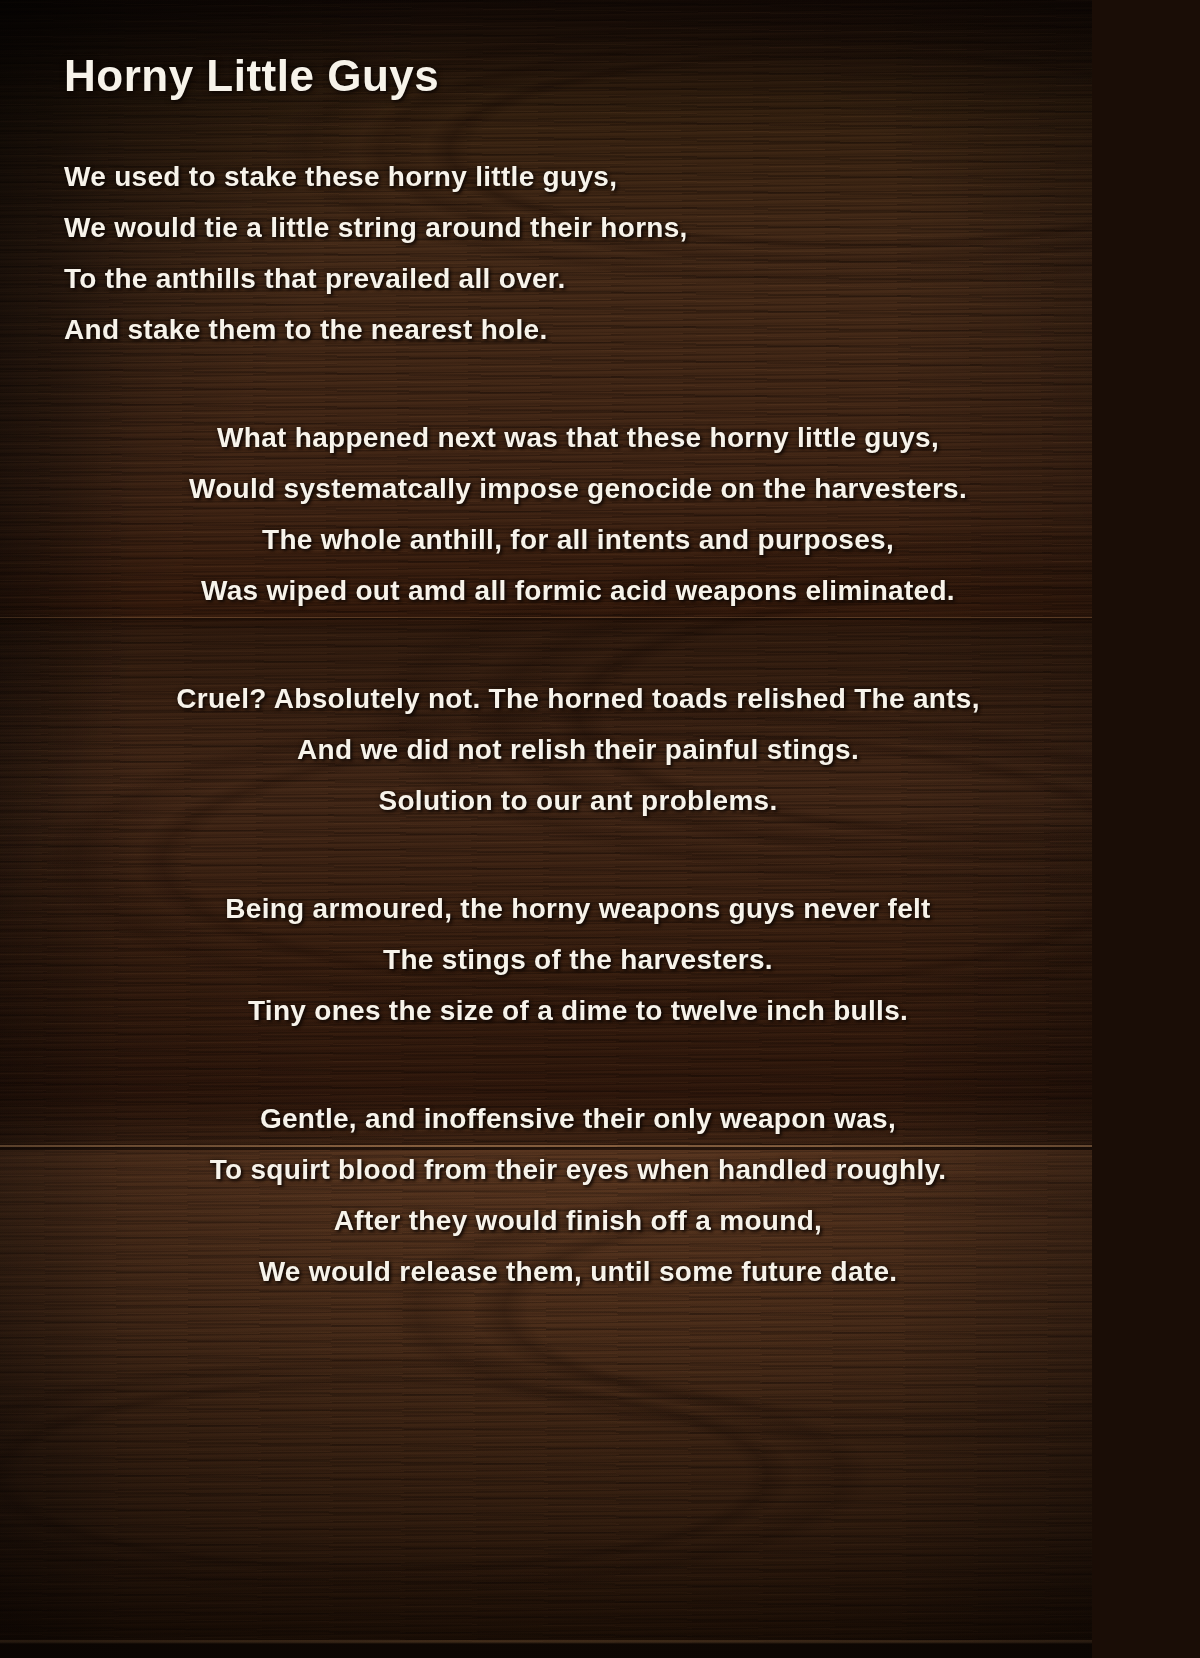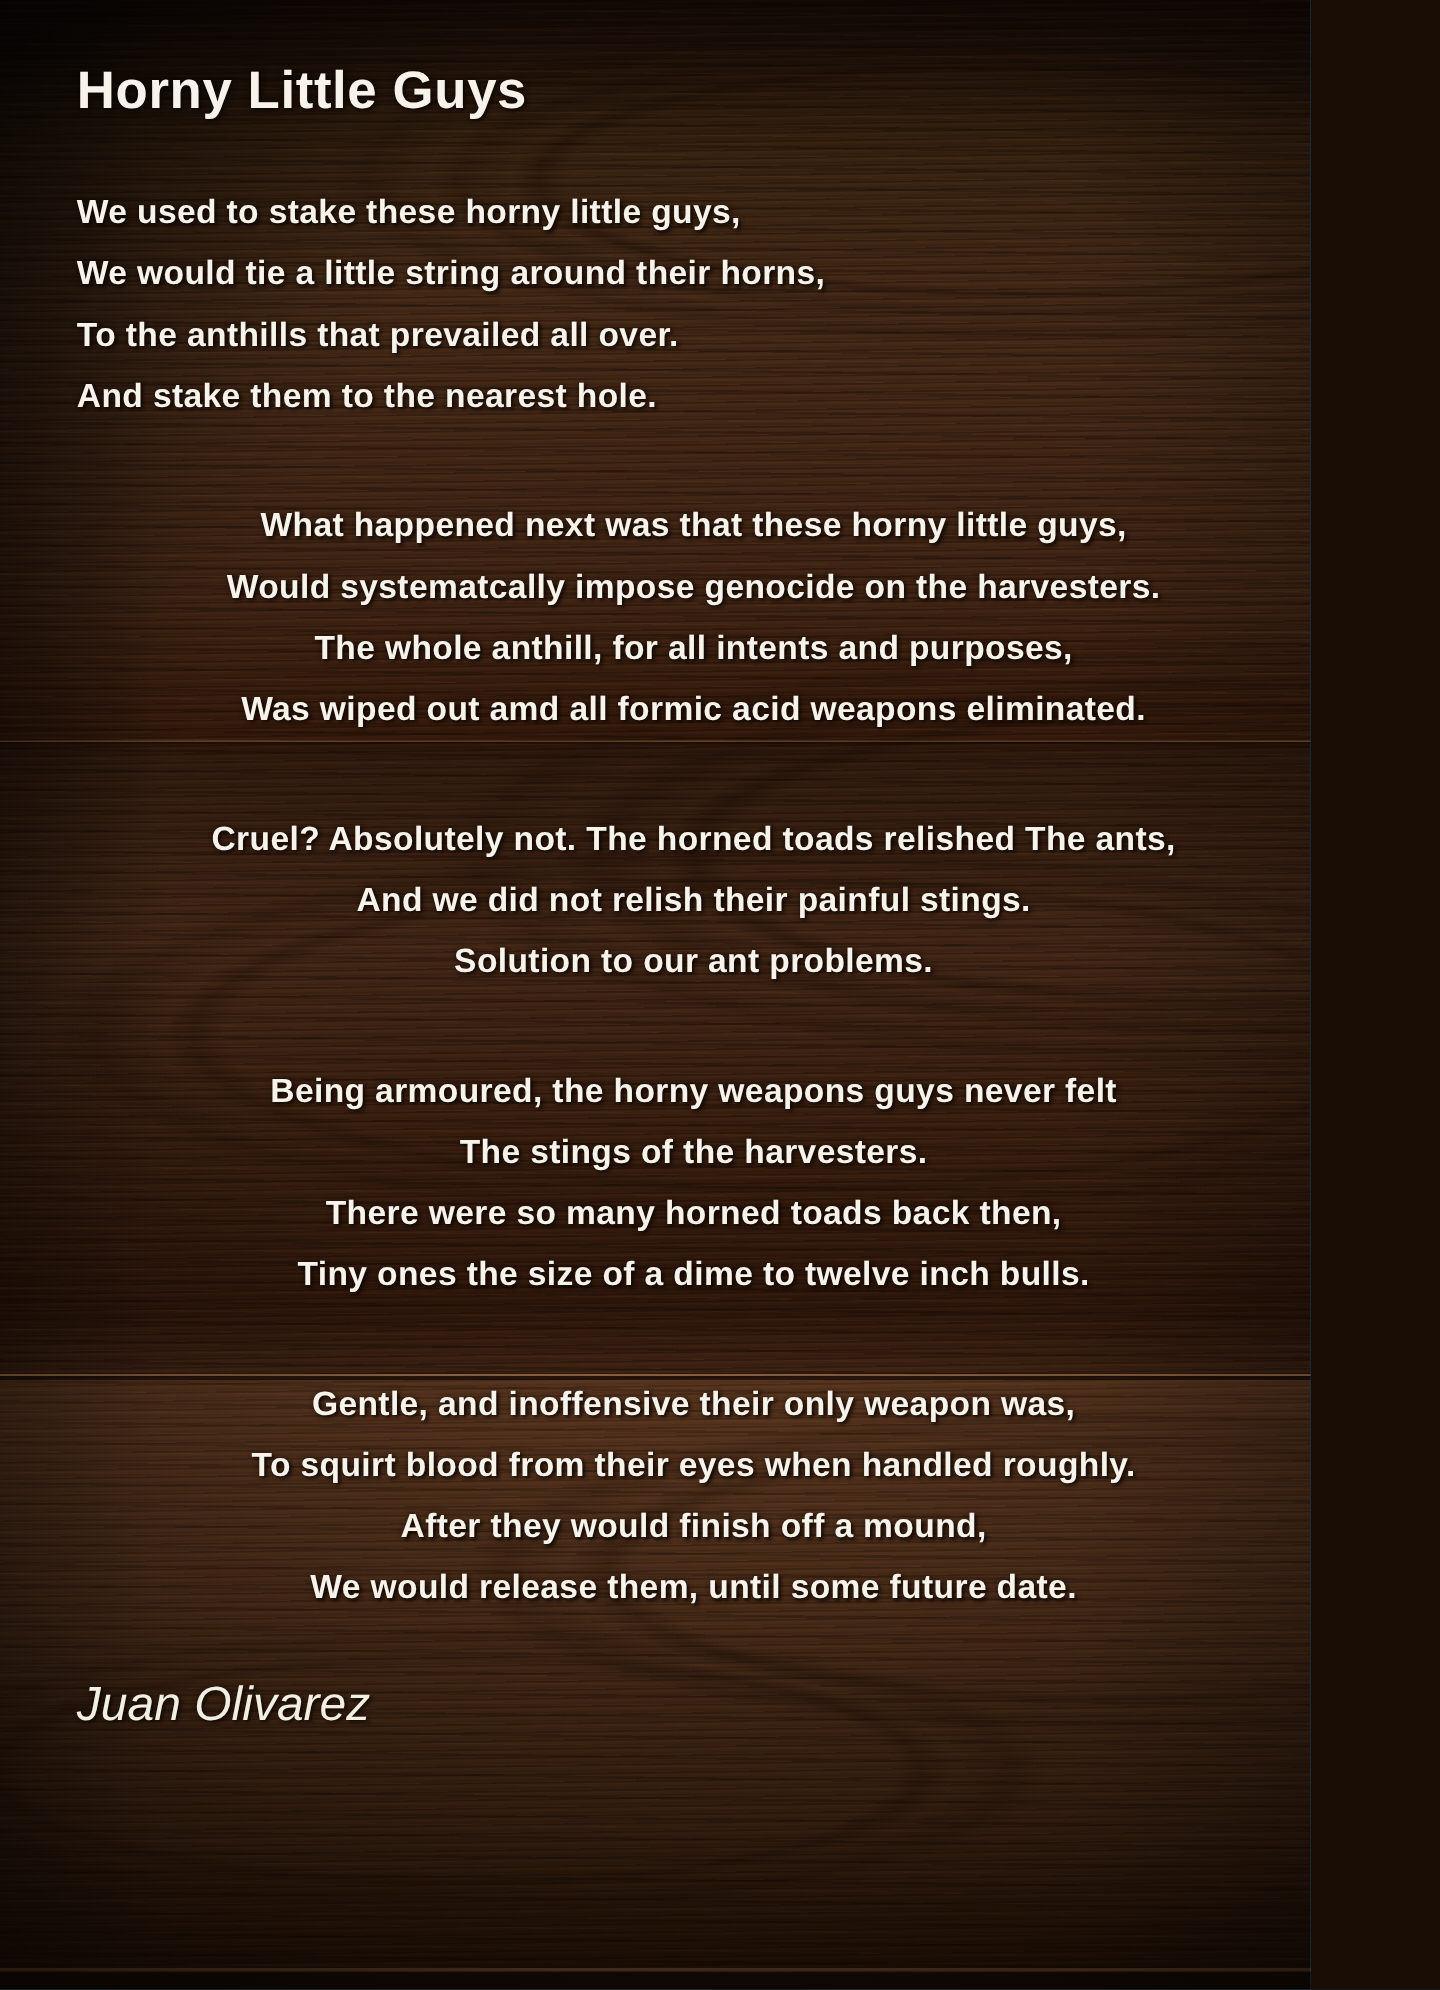"Horny Little Guys" #page { background: #0369a1 -> #0f172a }
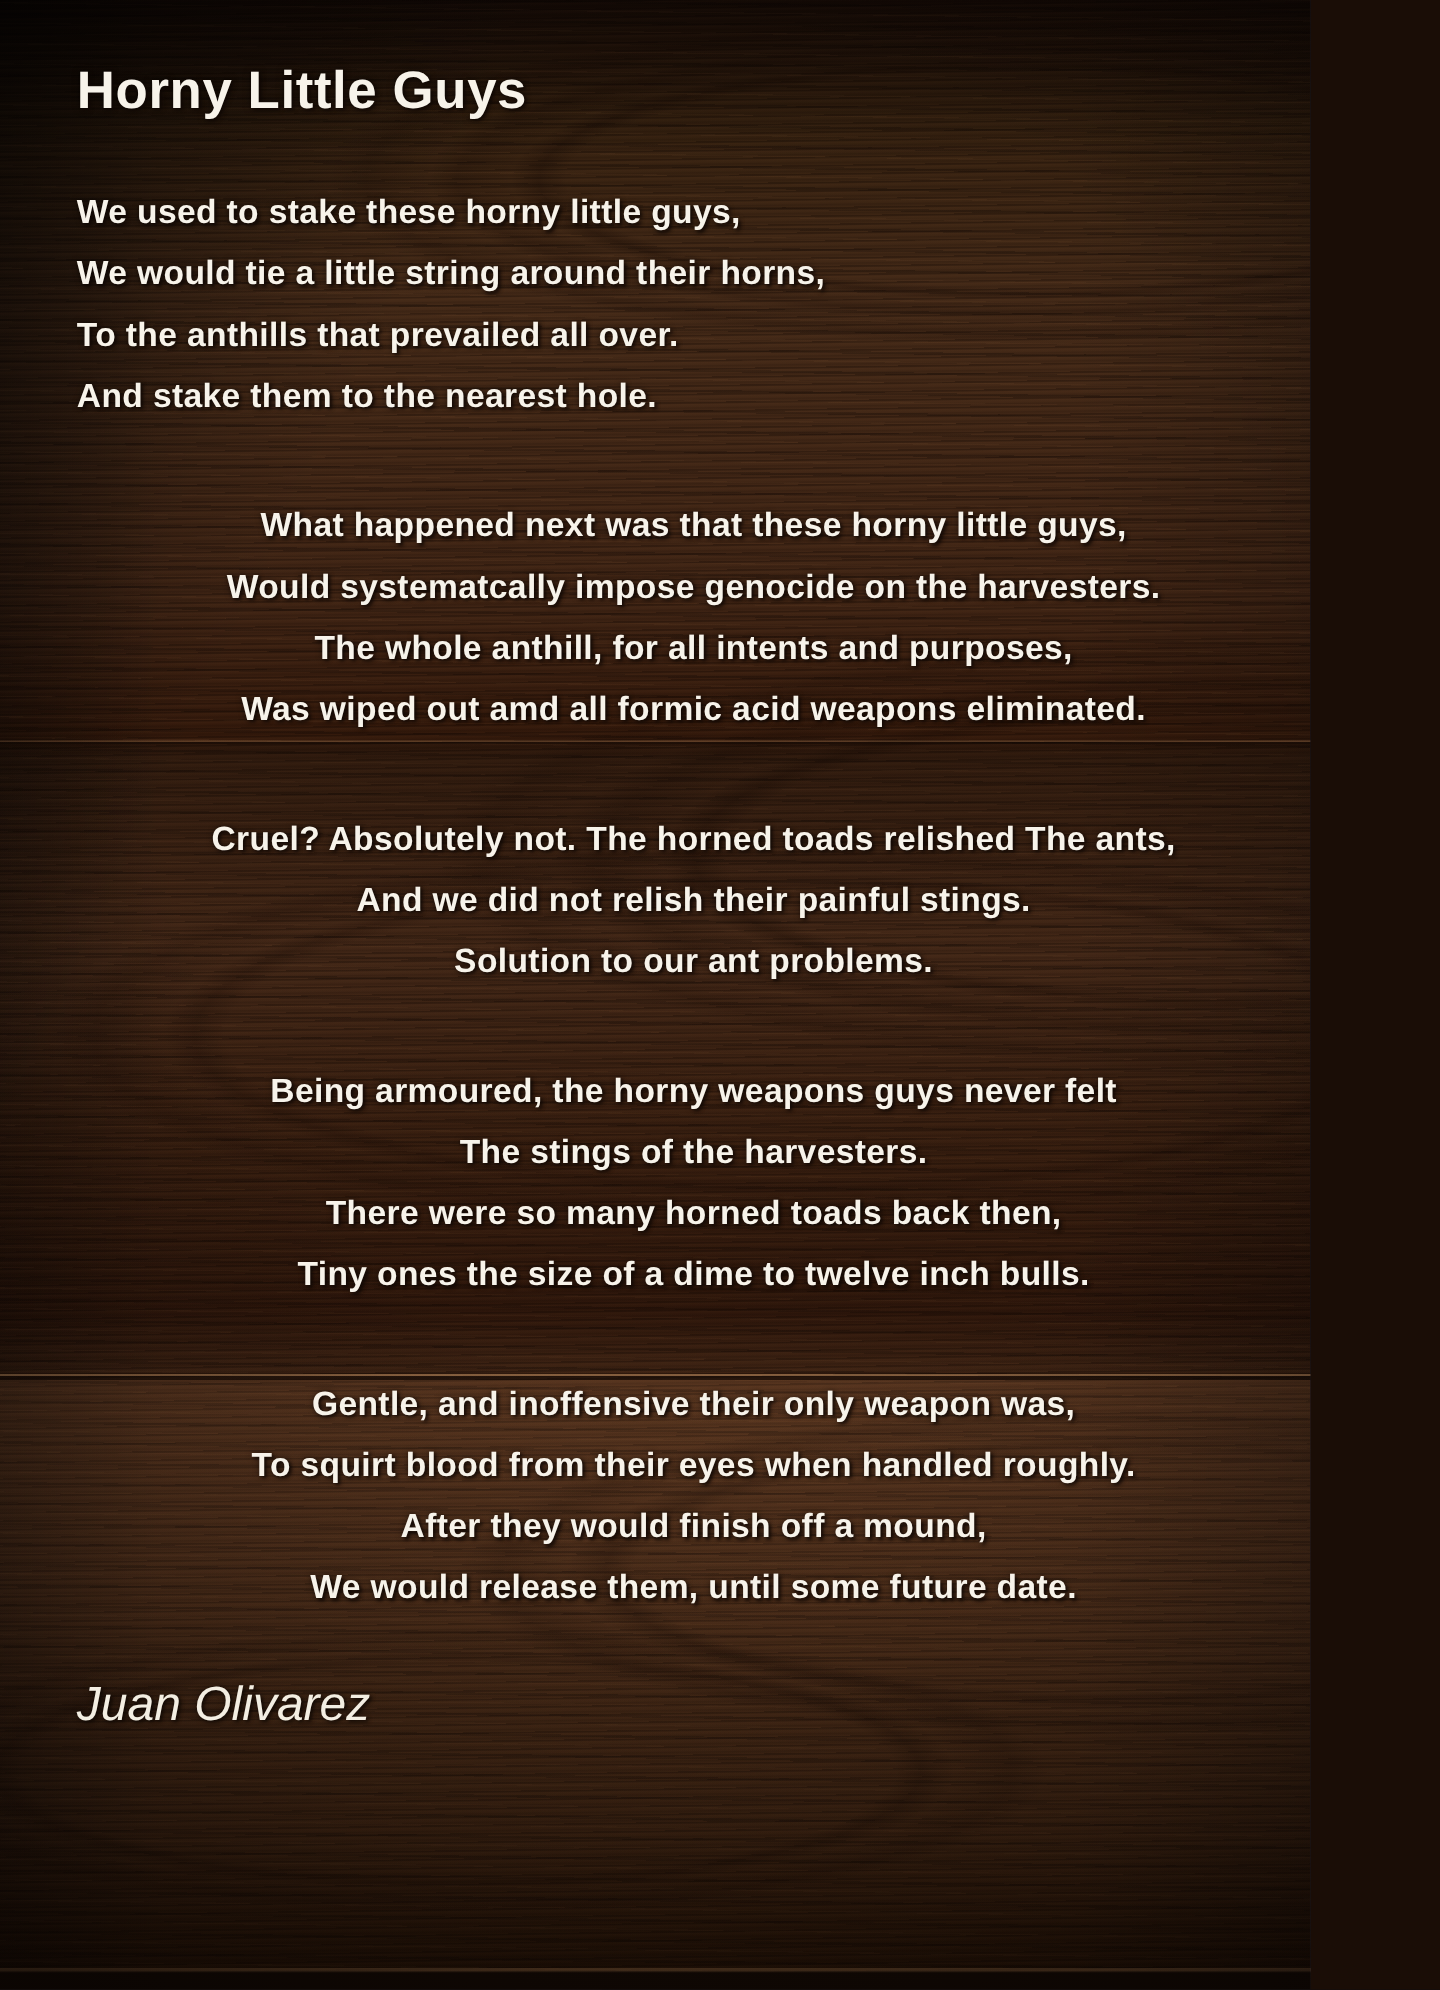"There were so many horned" div.poem-line { html: <div>There were so many horned toads back then,</div> -> none }
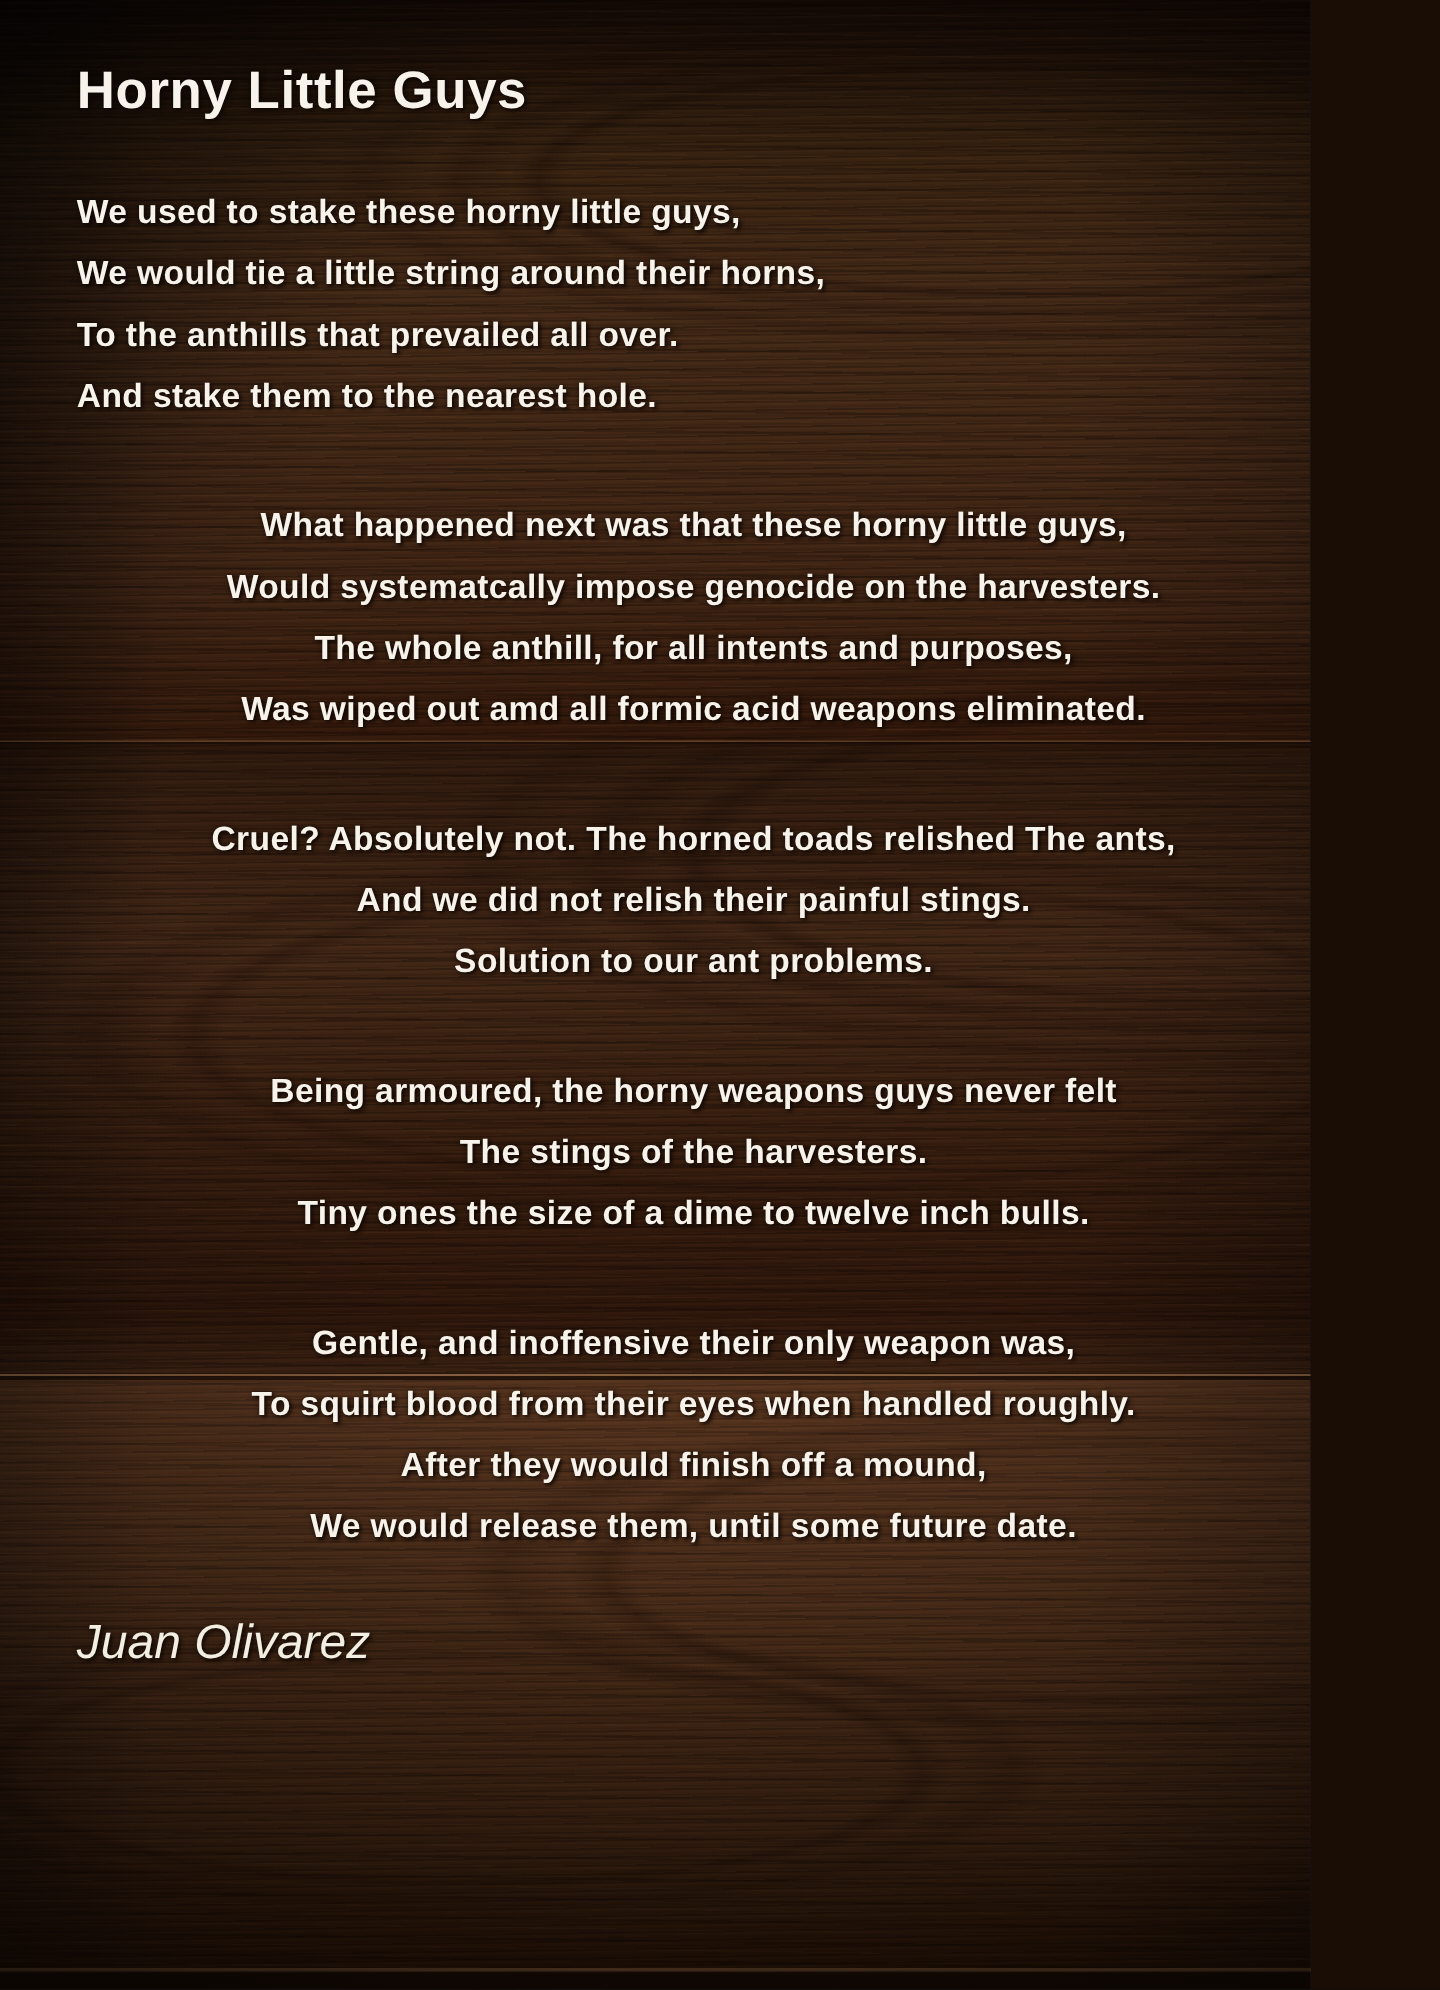"Juan Olivarez" div.author { html: <div>Juan Olivarez</div> -> none }
